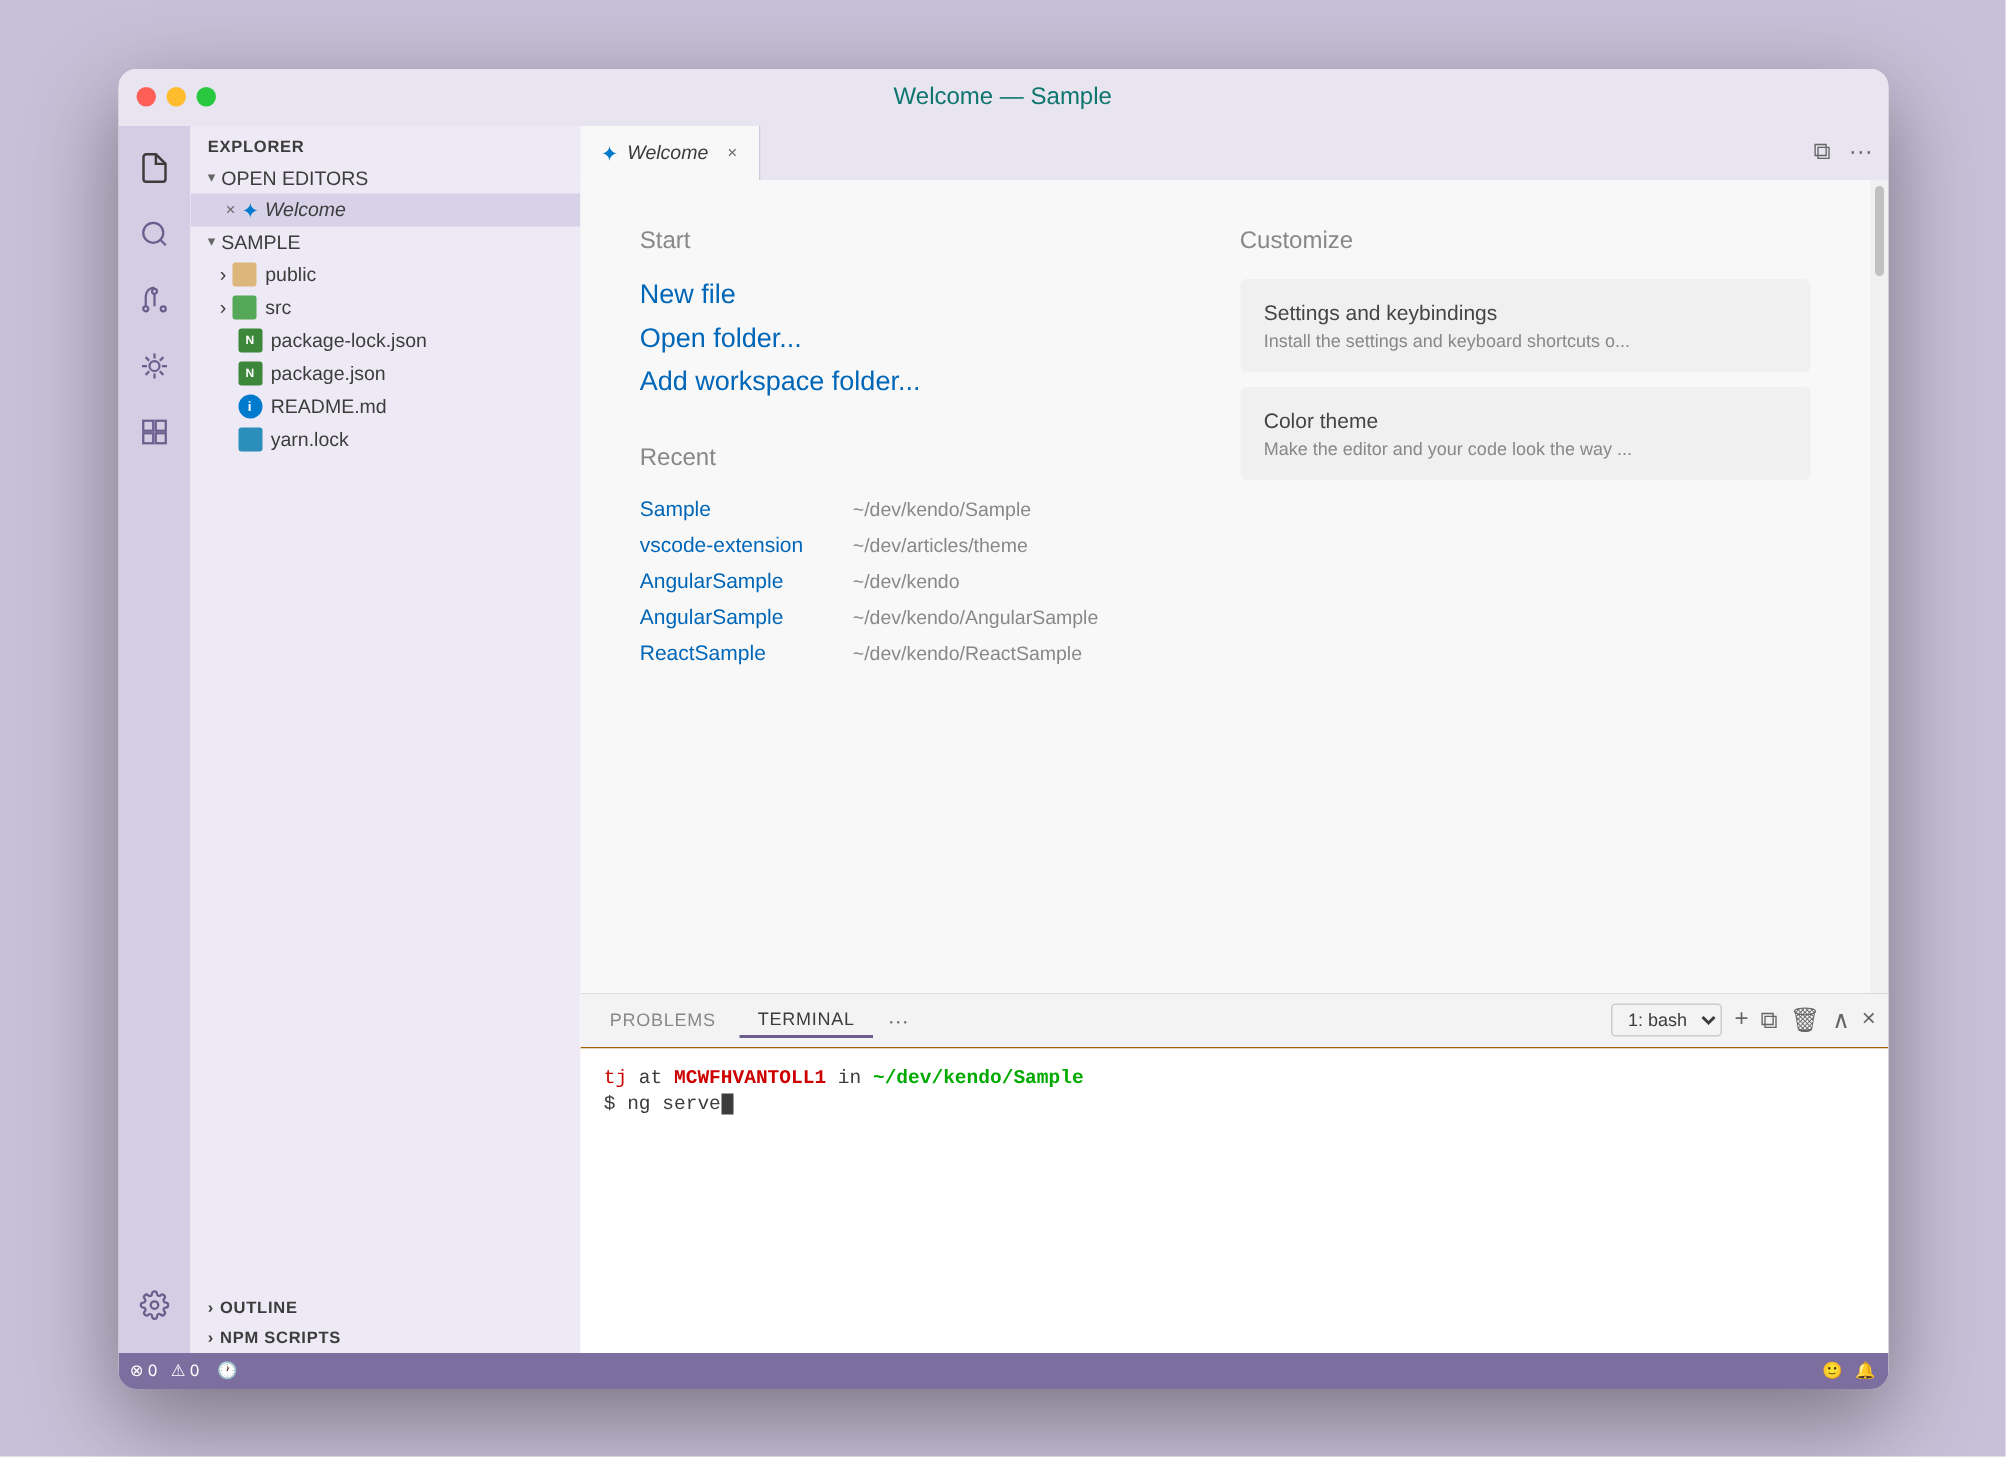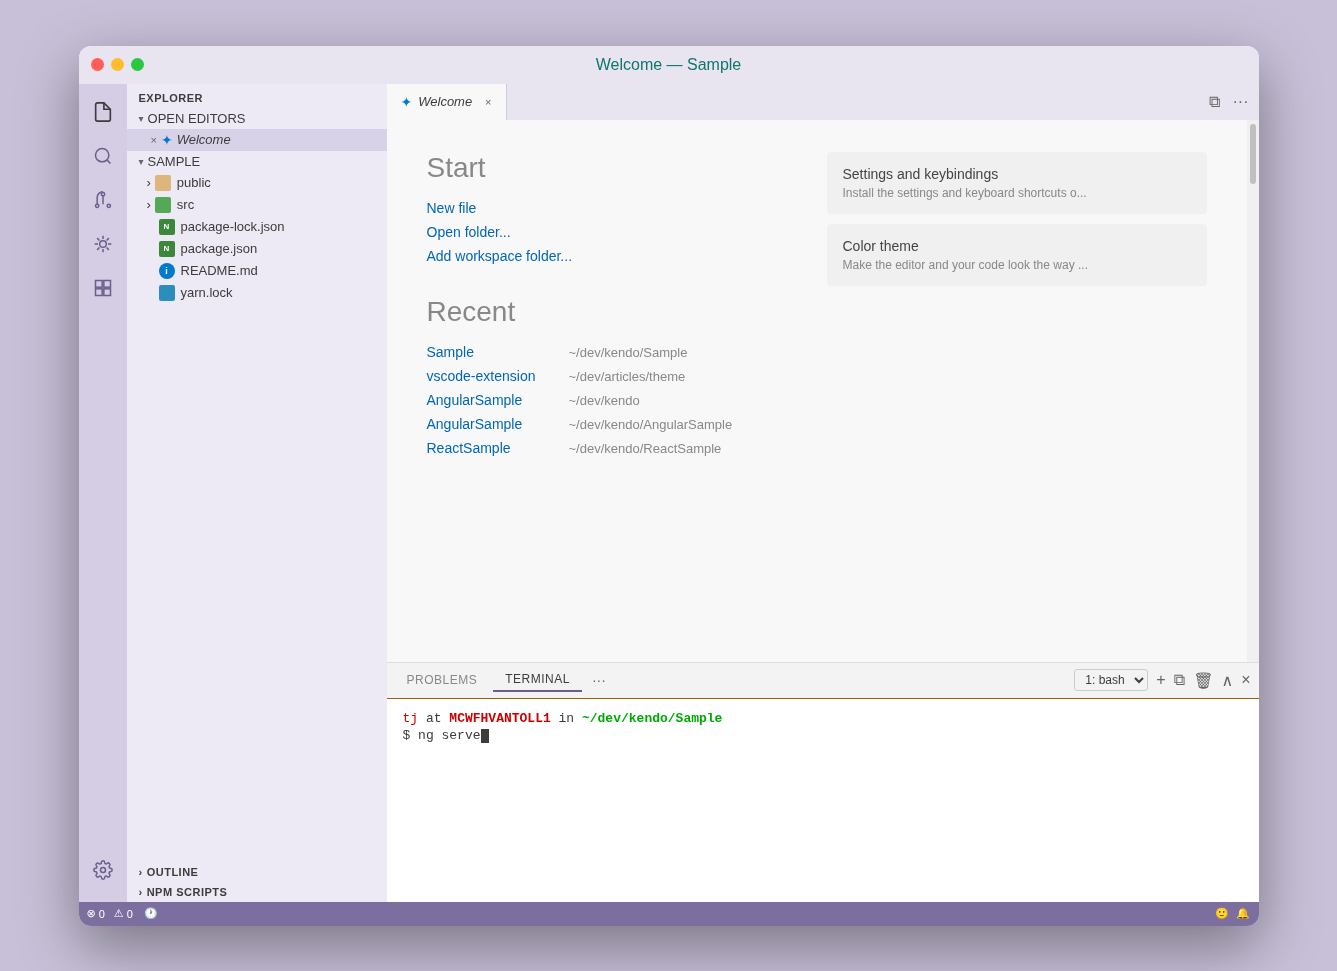"Start" .welcome-section-title { font-size: 28px -> 16px }
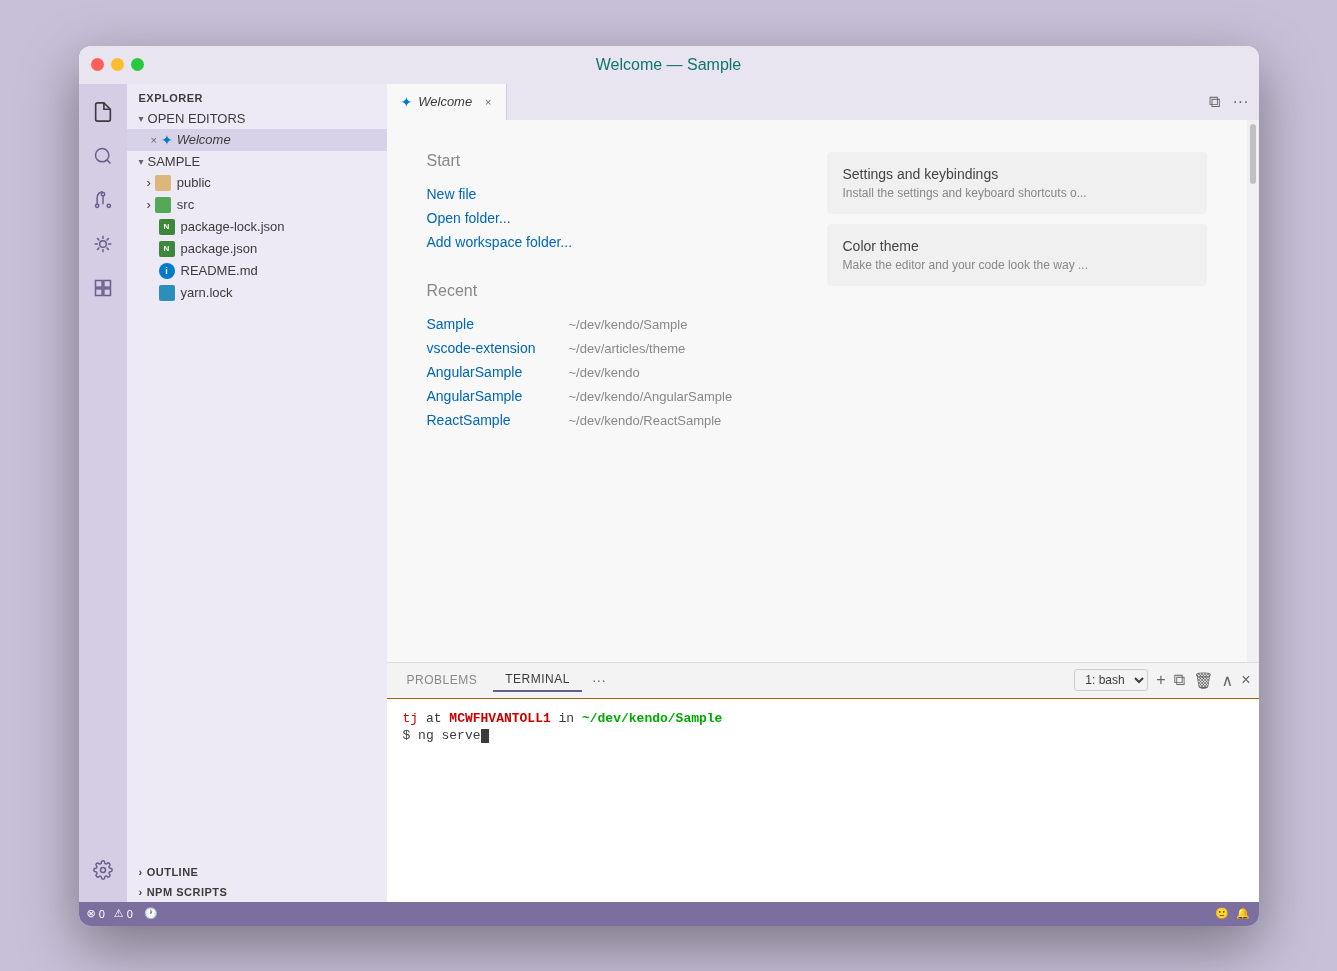"Customize" div.welcome-section-title { html: none -> <div>Customize</div> }
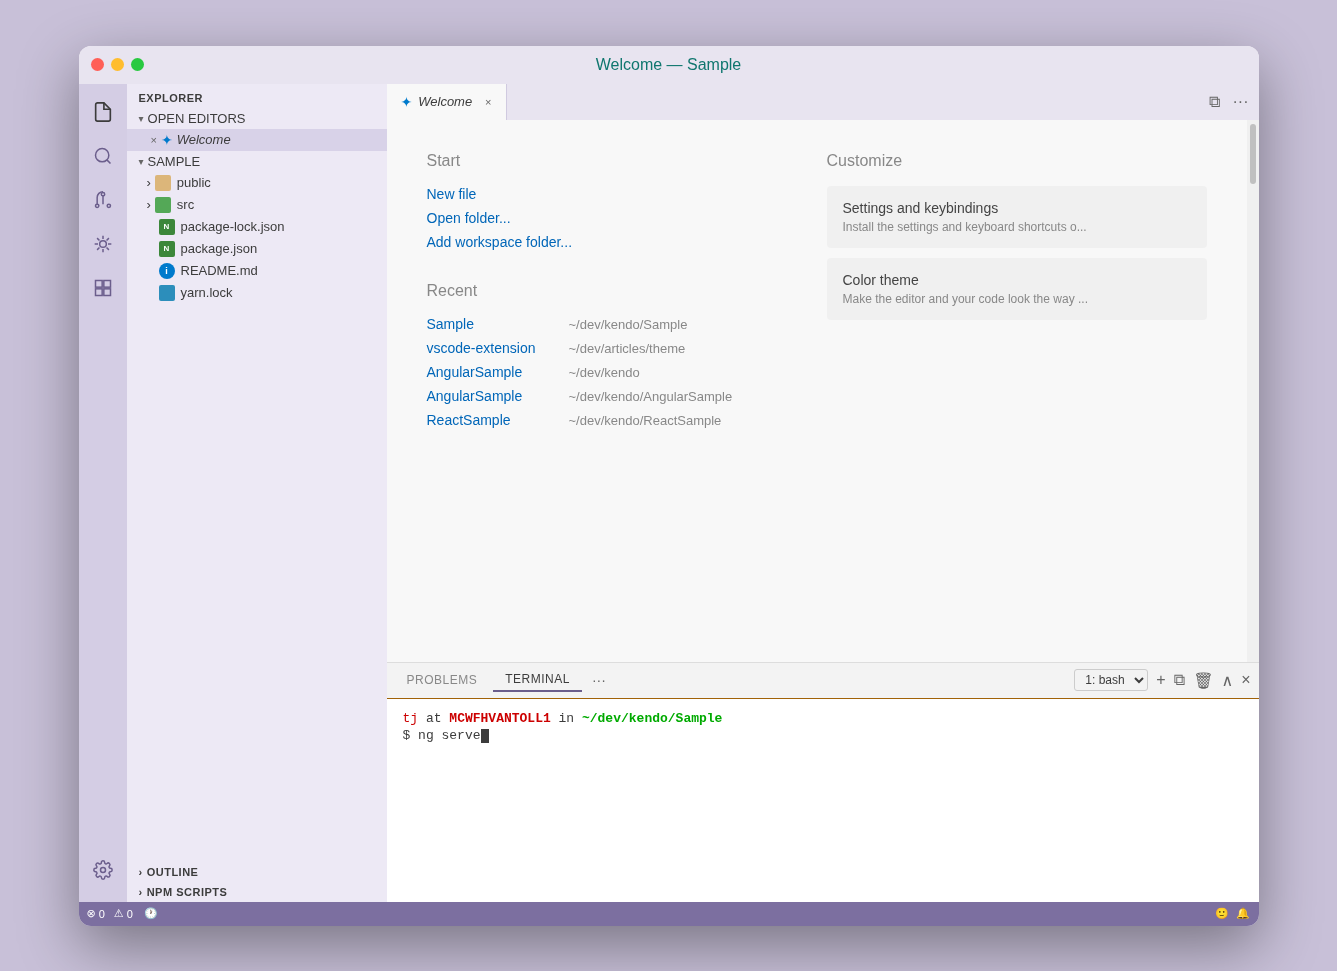"New file" .welcome-link { font-size: 14px -> 18px }
